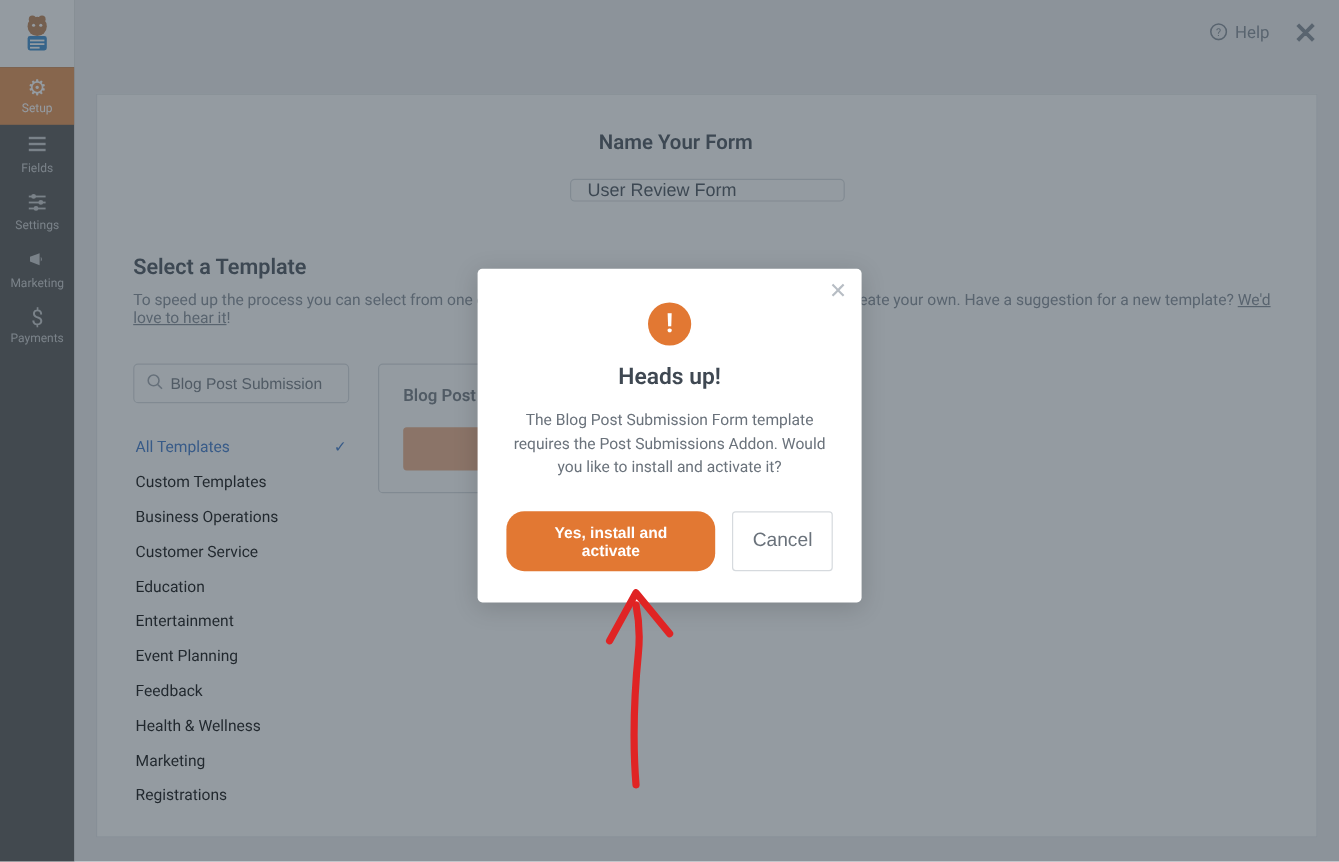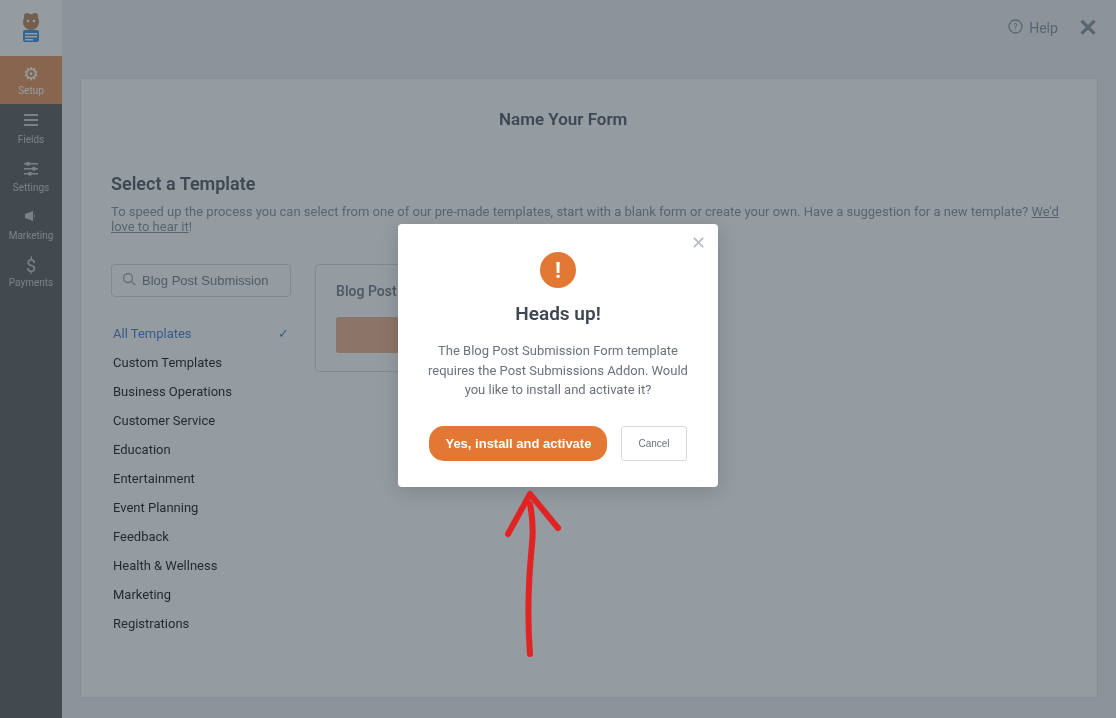"User Review Form" input.name-input { html: none -> <input> }
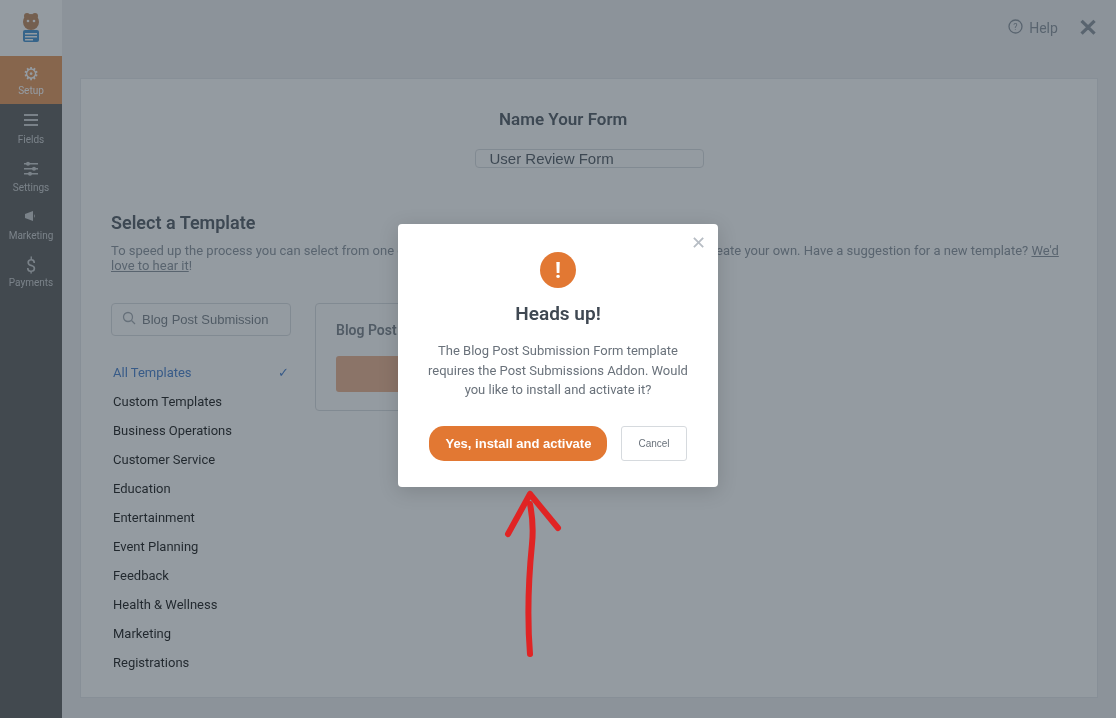"Cancel" .btn-secondary { font-size: 10px -> 16px }
